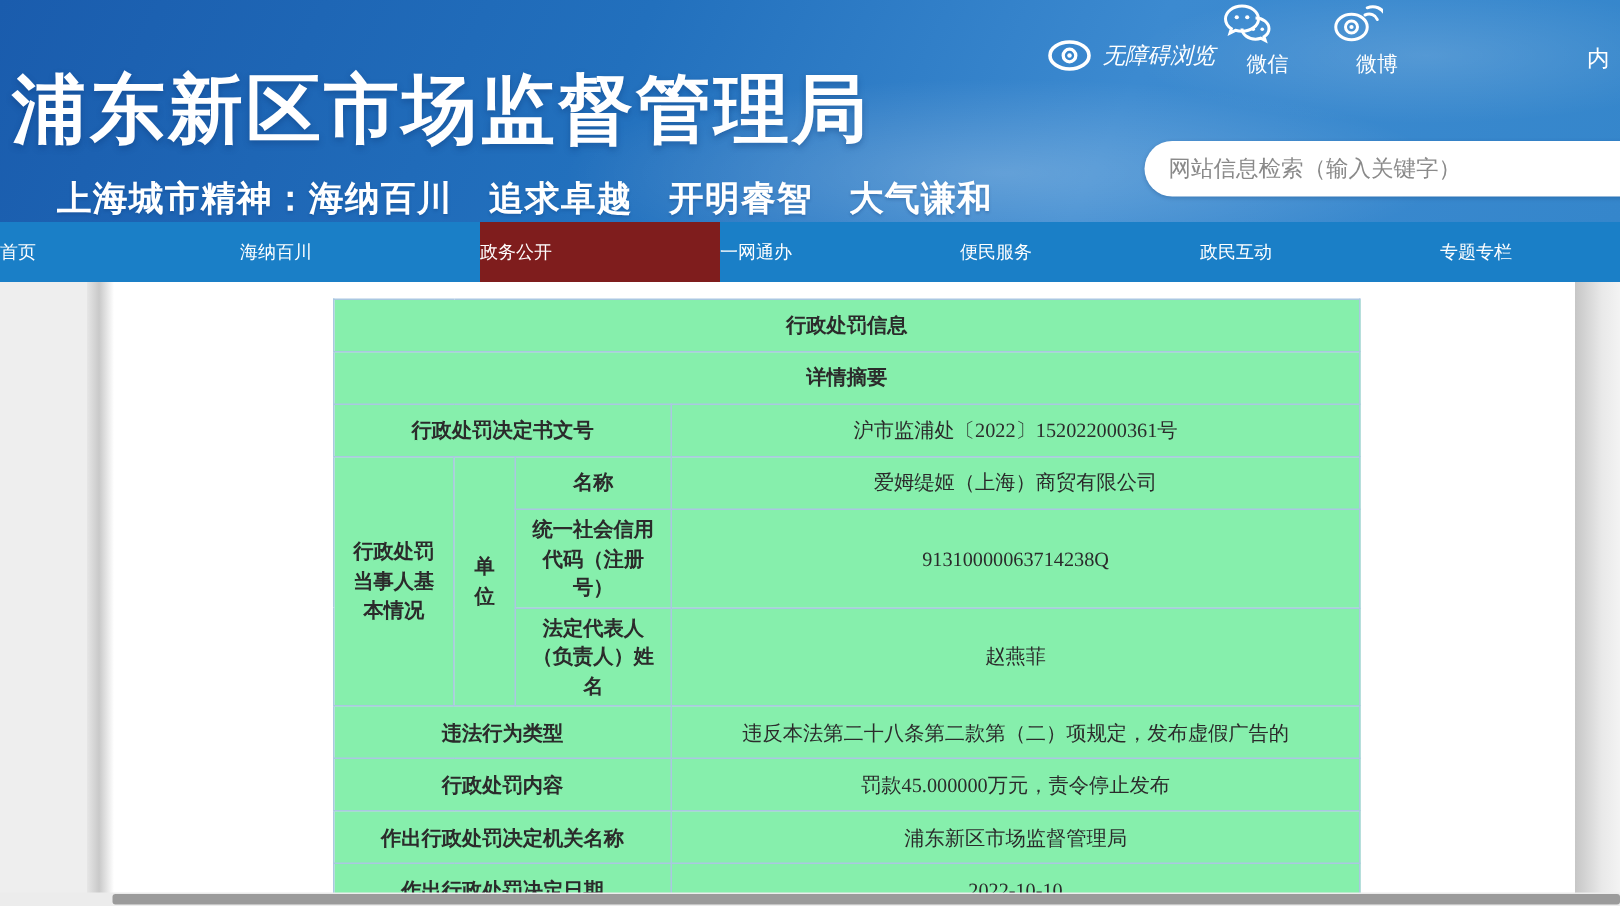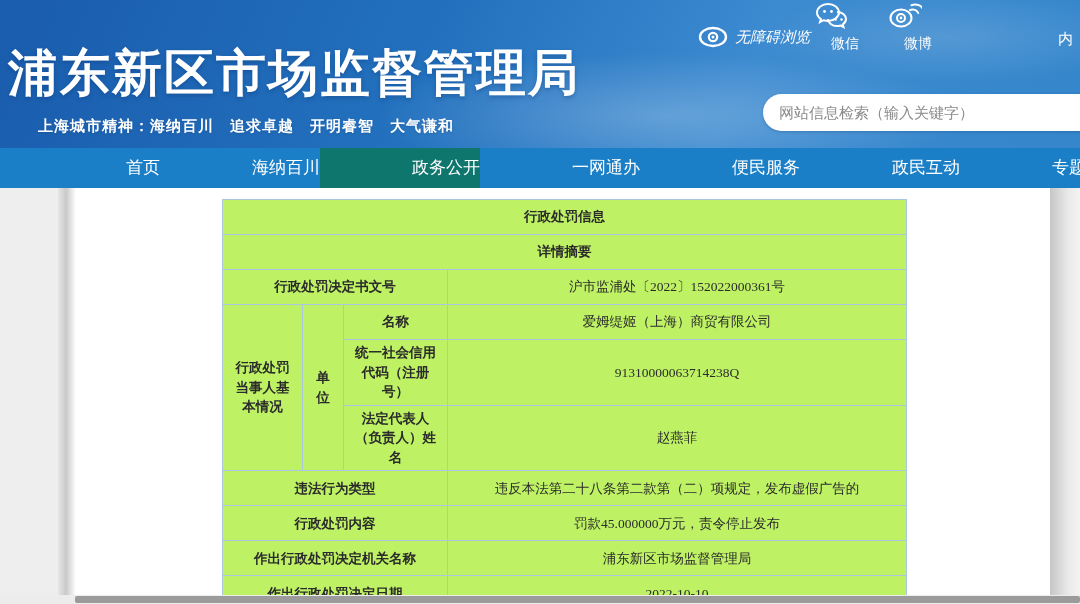"上海城市精神：海纳百川 追求卓越 开明睿智 大气谦和" .slogan { font-size: 15px -> 23px }
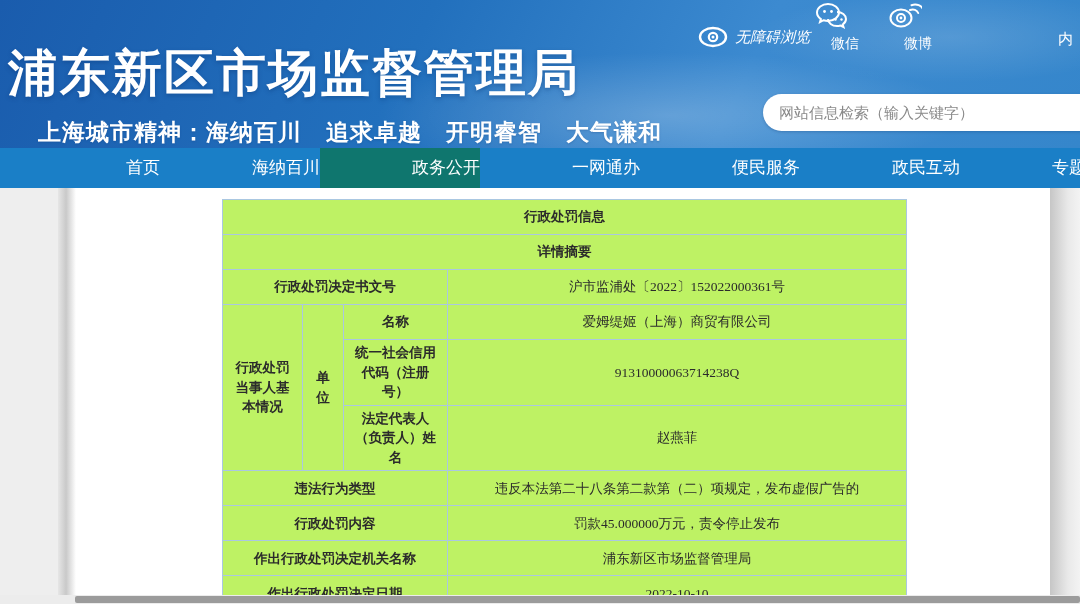"首页" .nav-item { font-size: 17px -> 12px; text-align: right -> left }
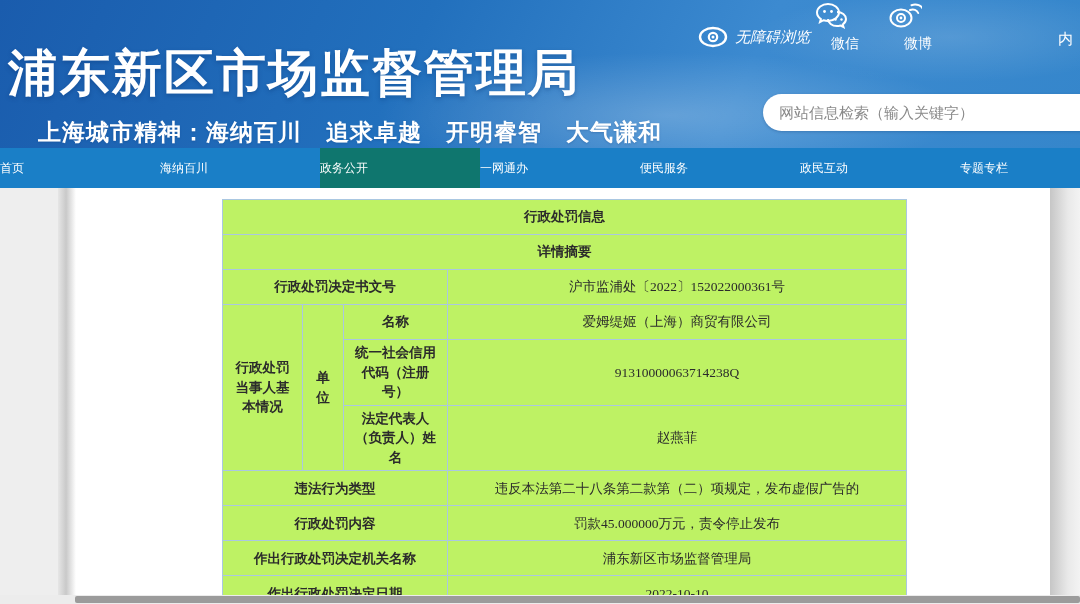"政务公开" .nav-item.active { background: #0f766e -> #7f1d1d }
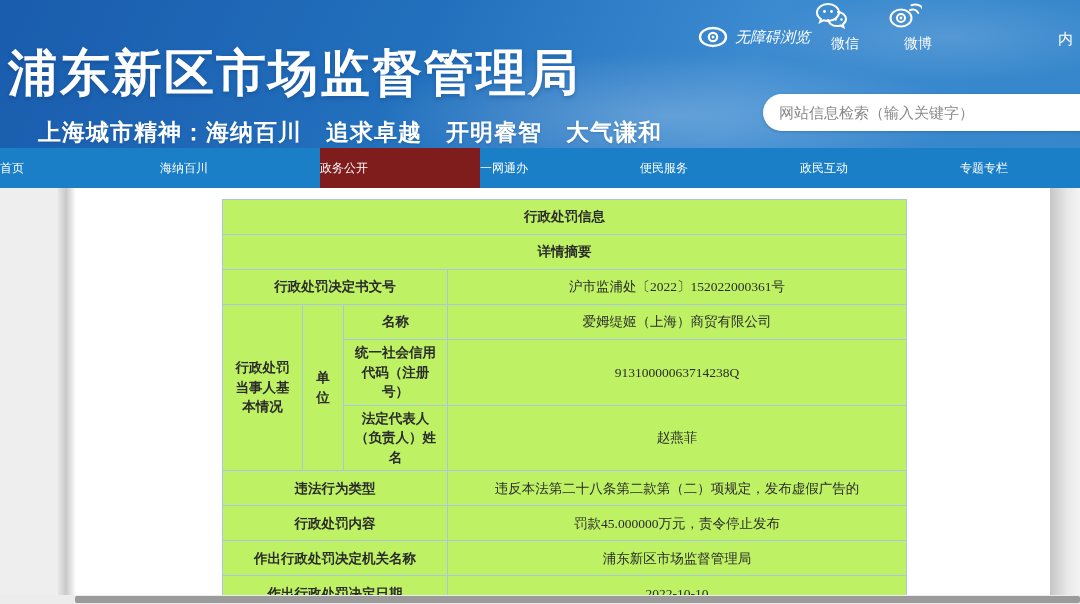"行政处罚信息" table.penalty td { background: #bef264 -> #86efac }
